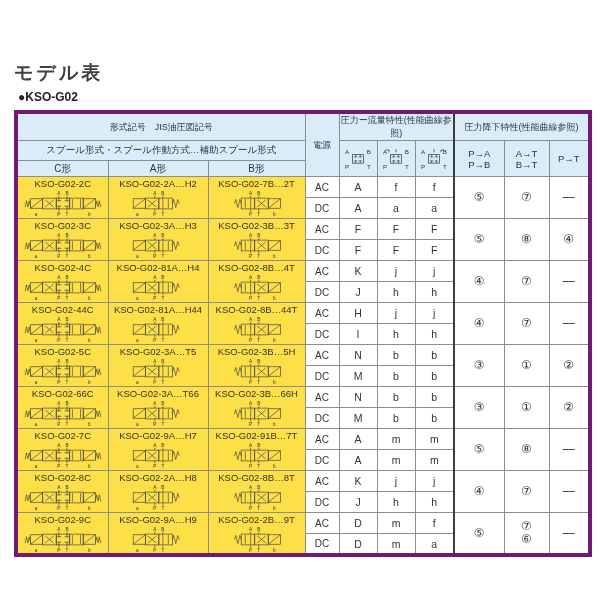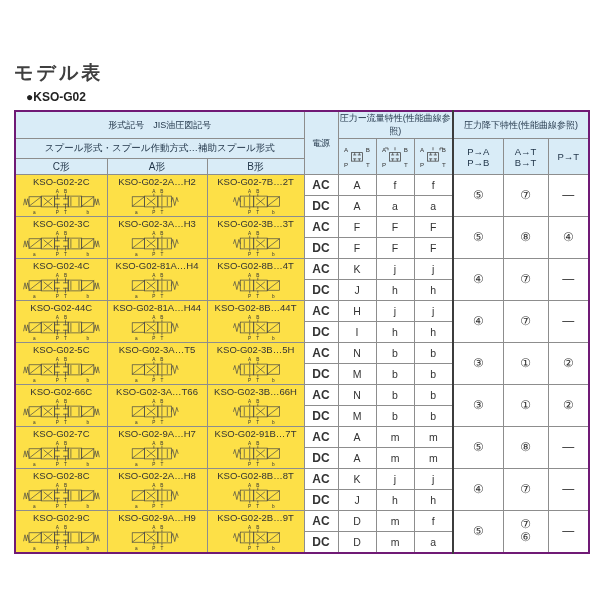"●KSO-G02" .product-code { margin: 0 0 6px 12px -> 0 0 6px 4px }
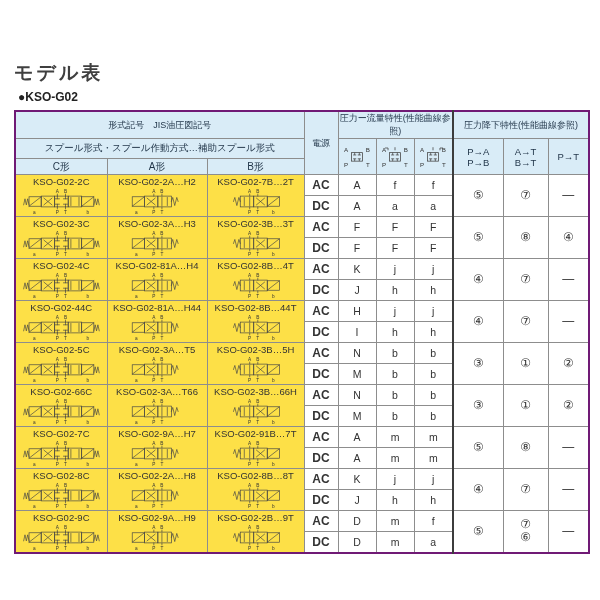"形式記号 JIS油圧図記号" table.model { border: 2px solid #701a75 -> 4px solid #701a75 }
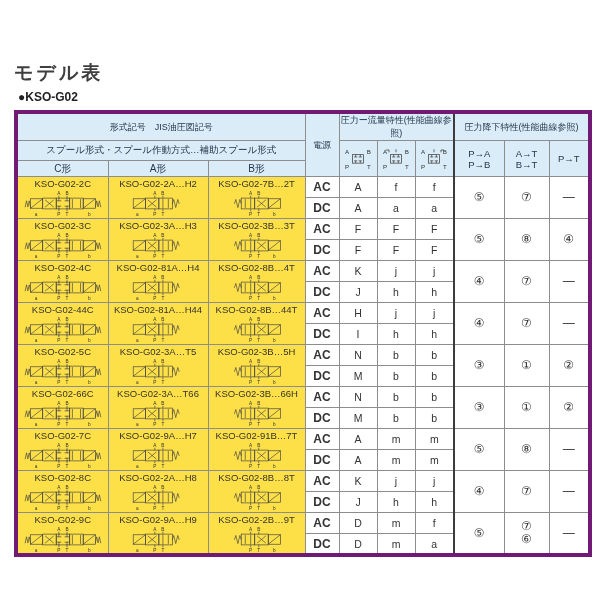"AC" td.pwr { font-size: 12px -> 10px; font-weight: bold -> none }
